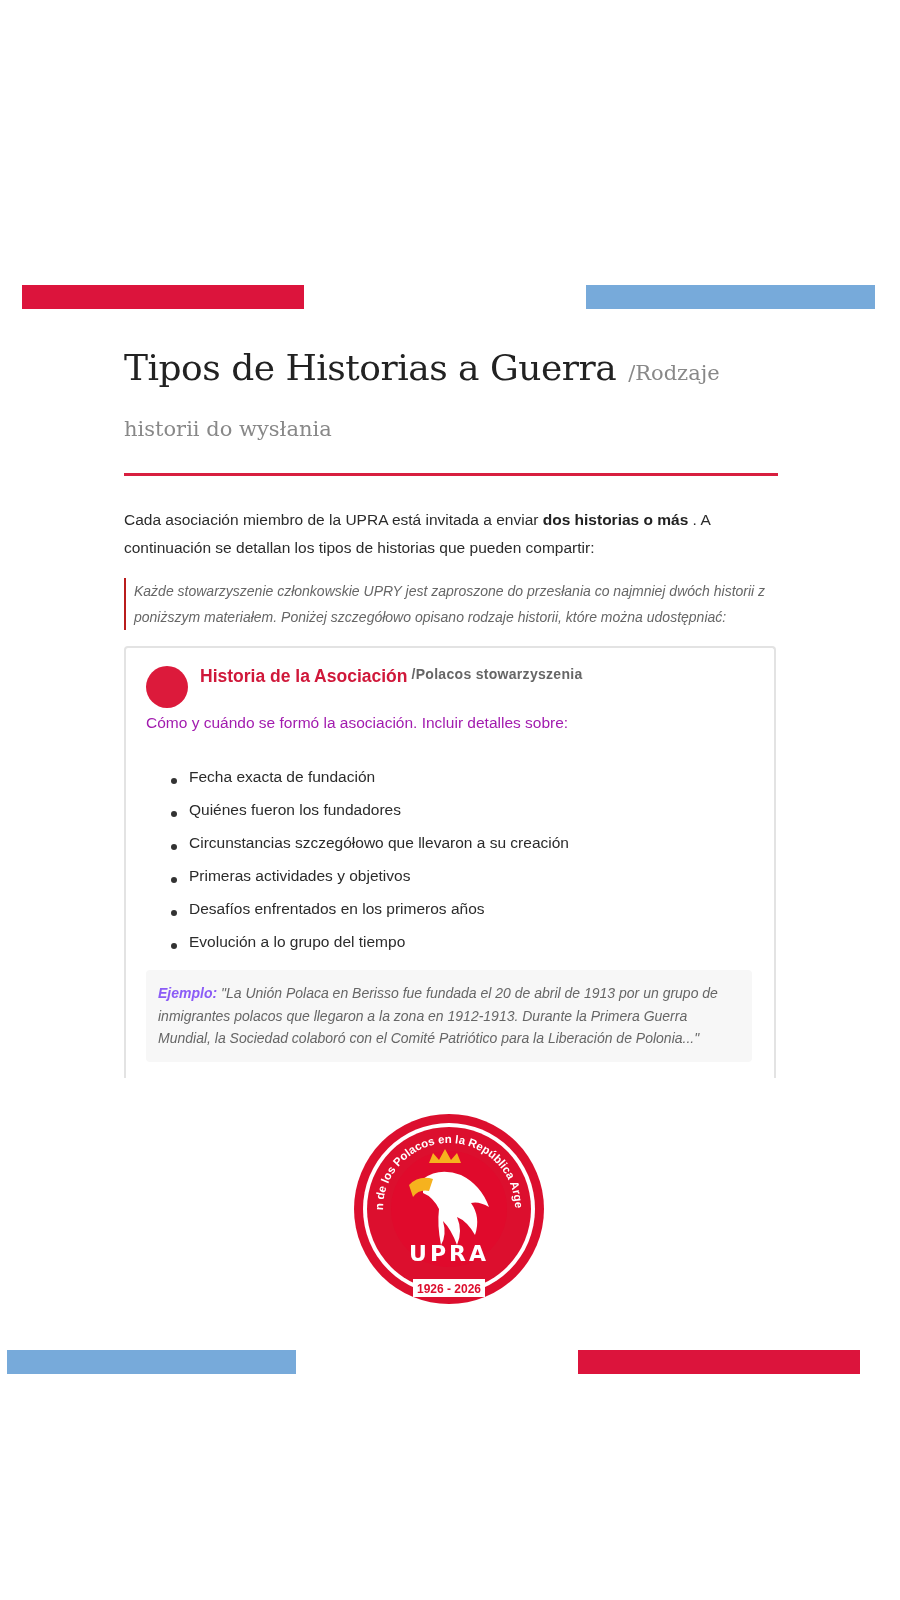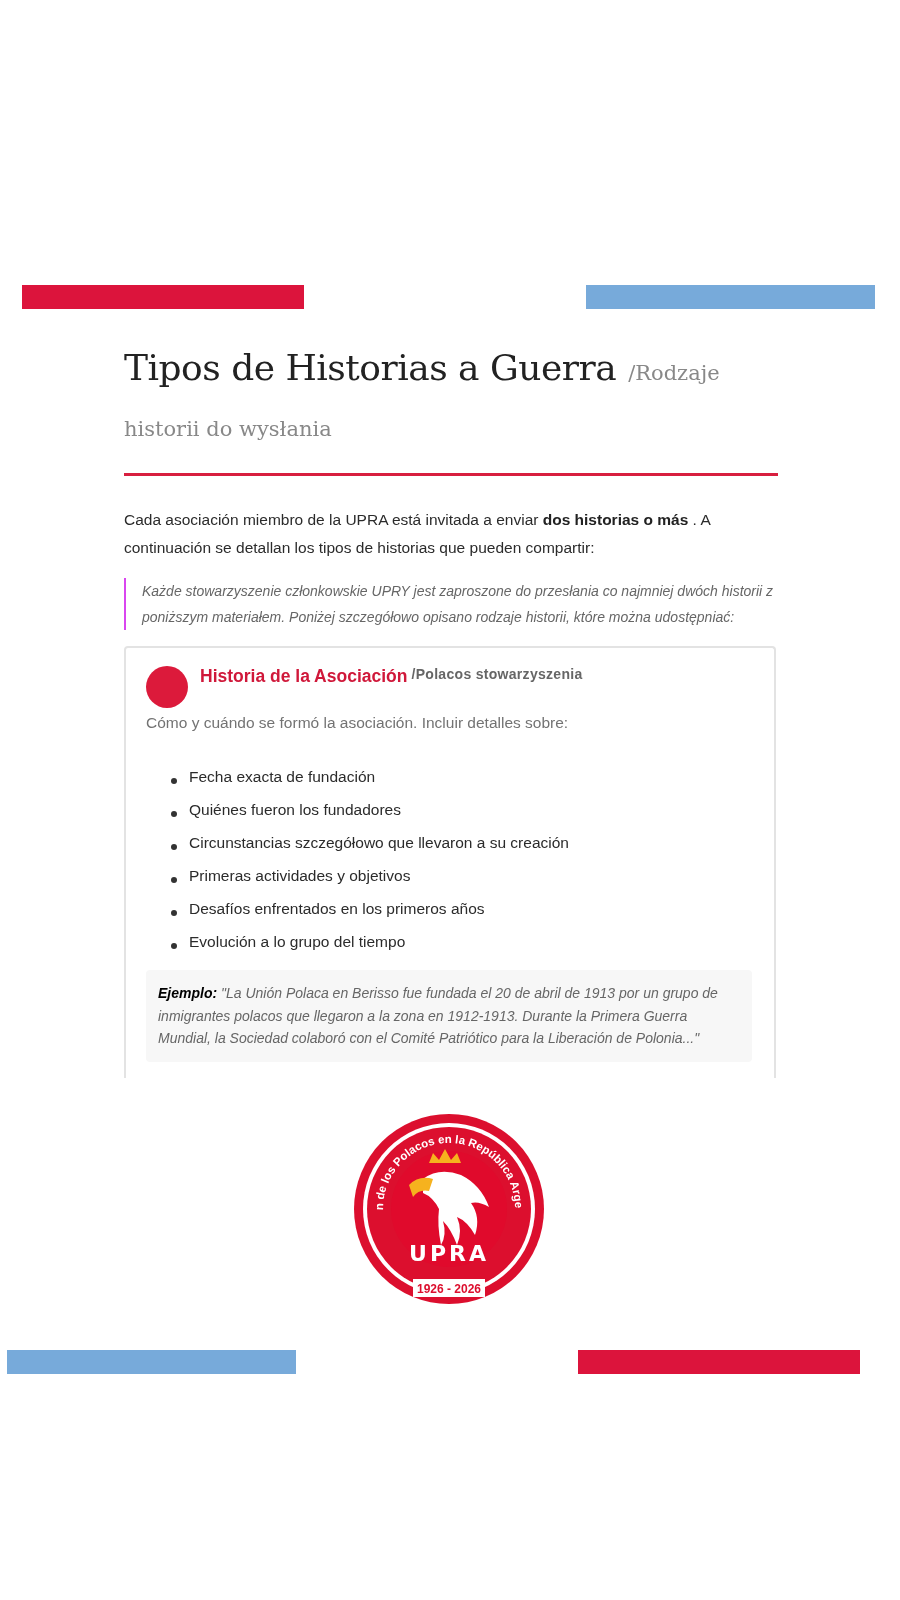"Każde stowarzyszenie członkowskie UPRY" .quote { border-left: 2px solid #d946ef -> 2px solid #b91c1c; padding-left: 16px -> 8px }
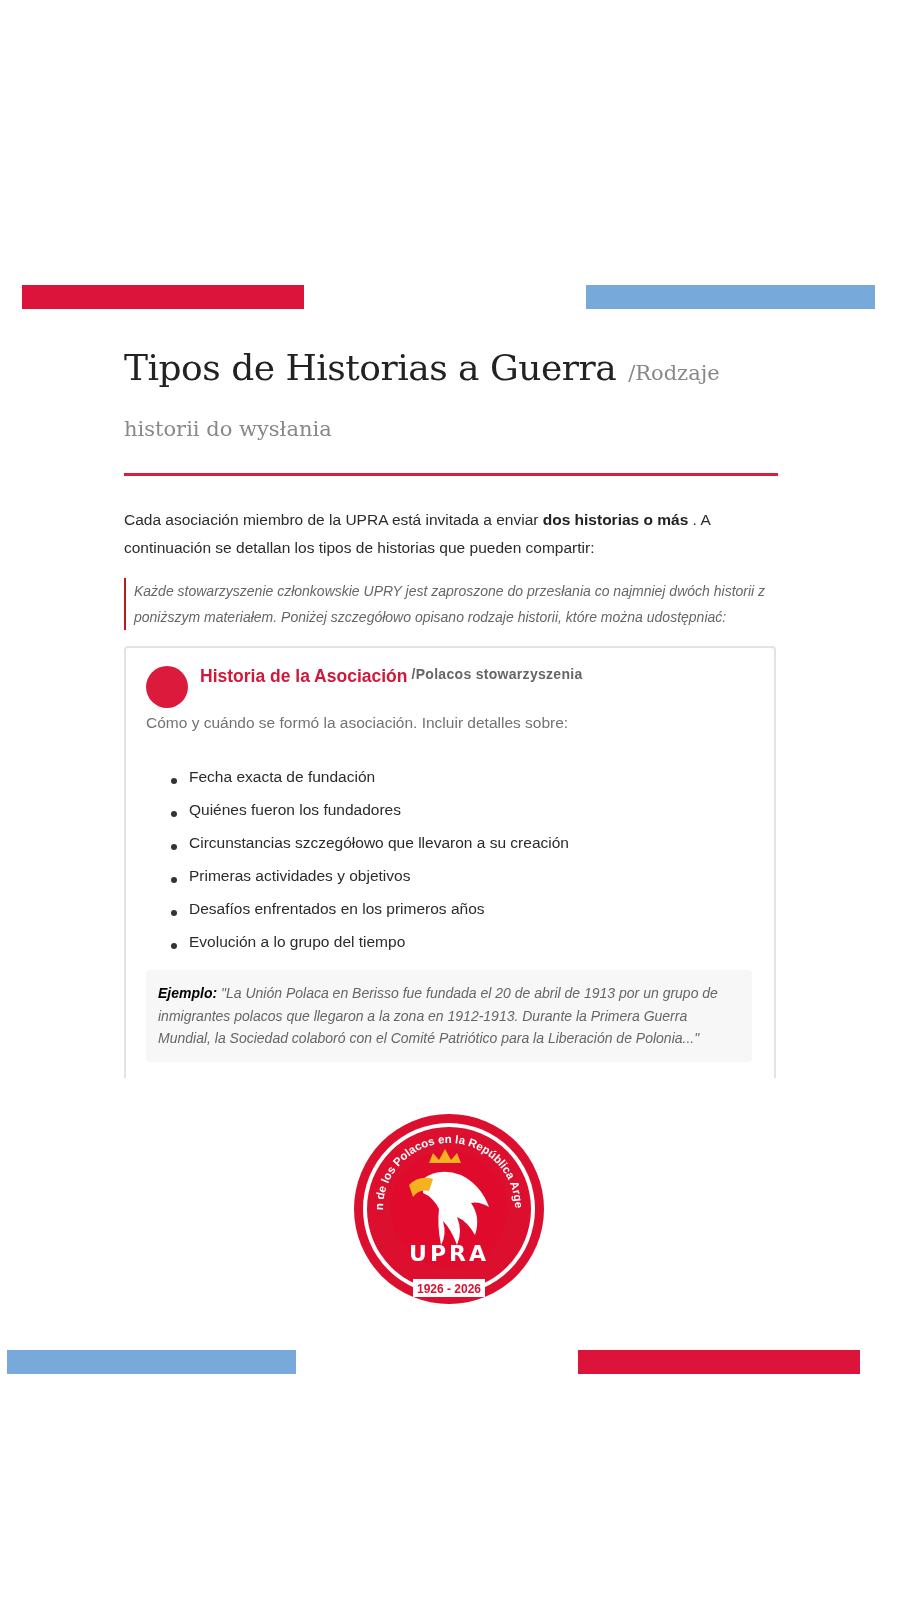"Cómo y cuándo se formó" .card-desc { color: #737373 -> #a21caf }
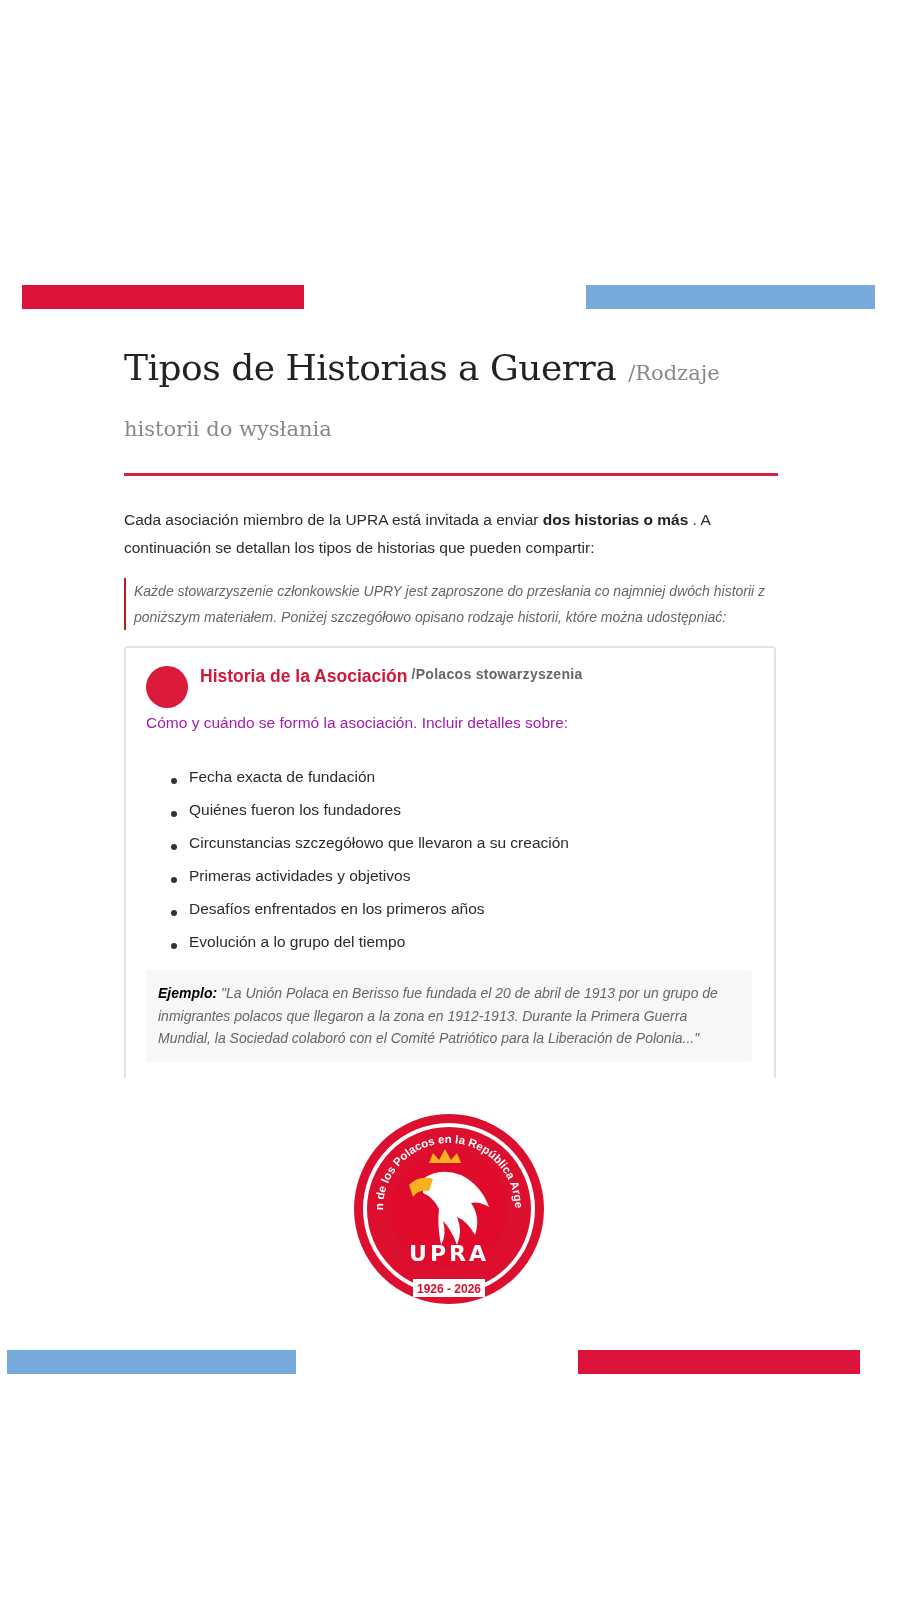"Ejemplo:" .example b { color: #000000 -> #8b5cf6 }
